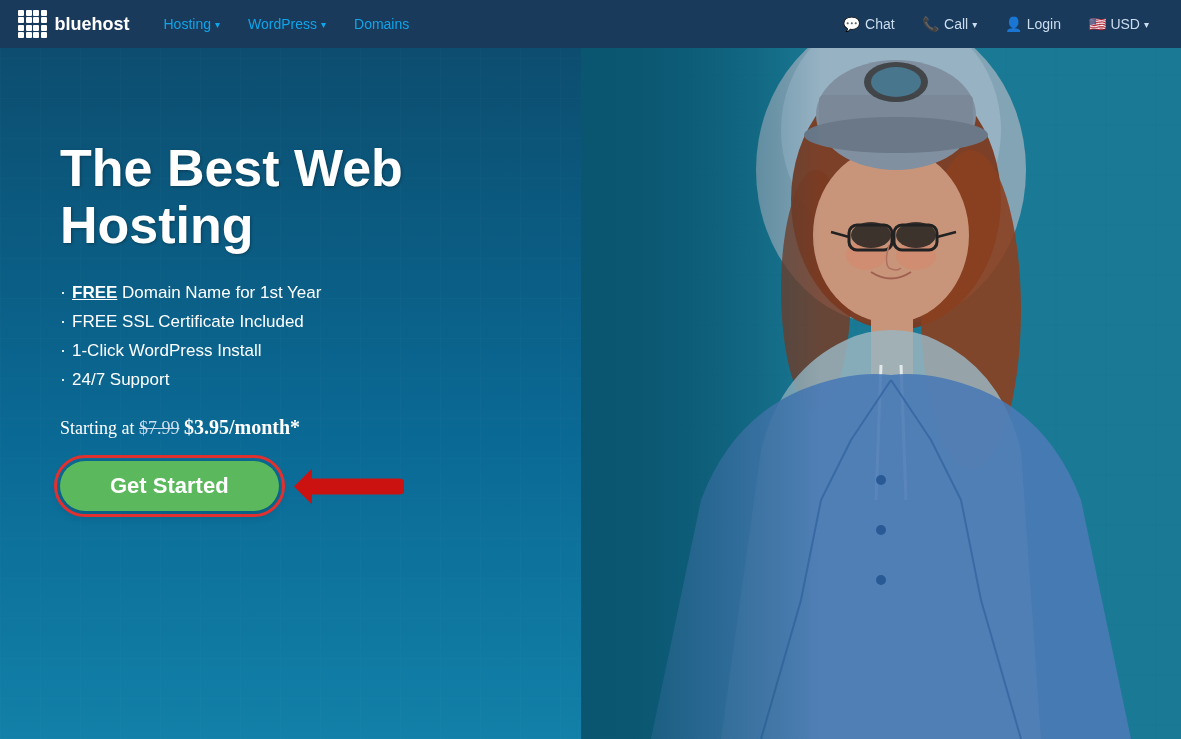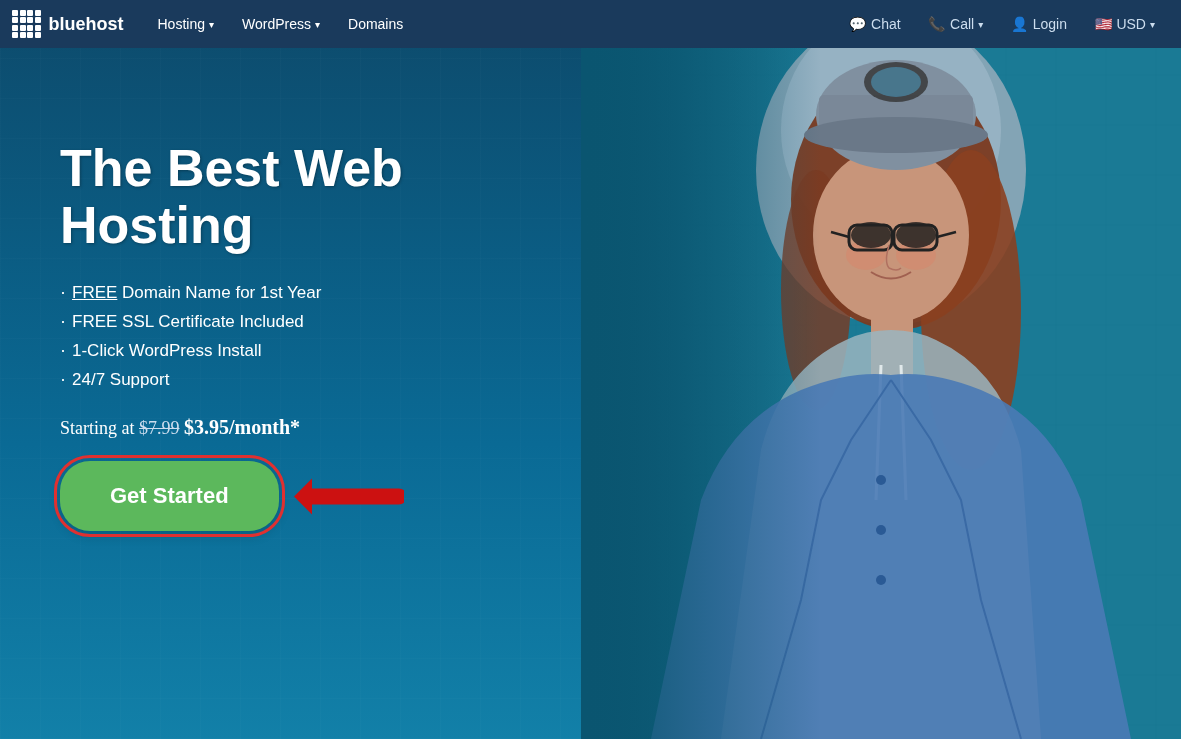"bluehost" nav { padding: 0 12px -> 0 18px }
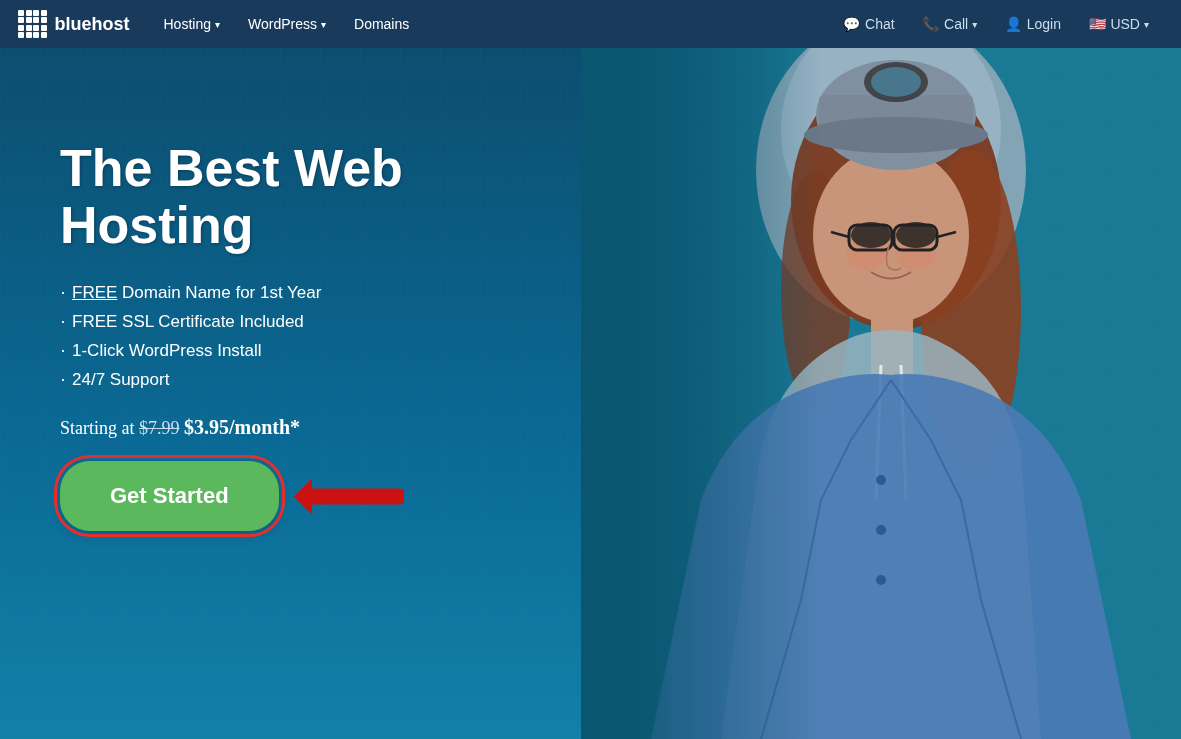"Hosting" .nav-item { color: #ffffff -> #0ea5e9 }
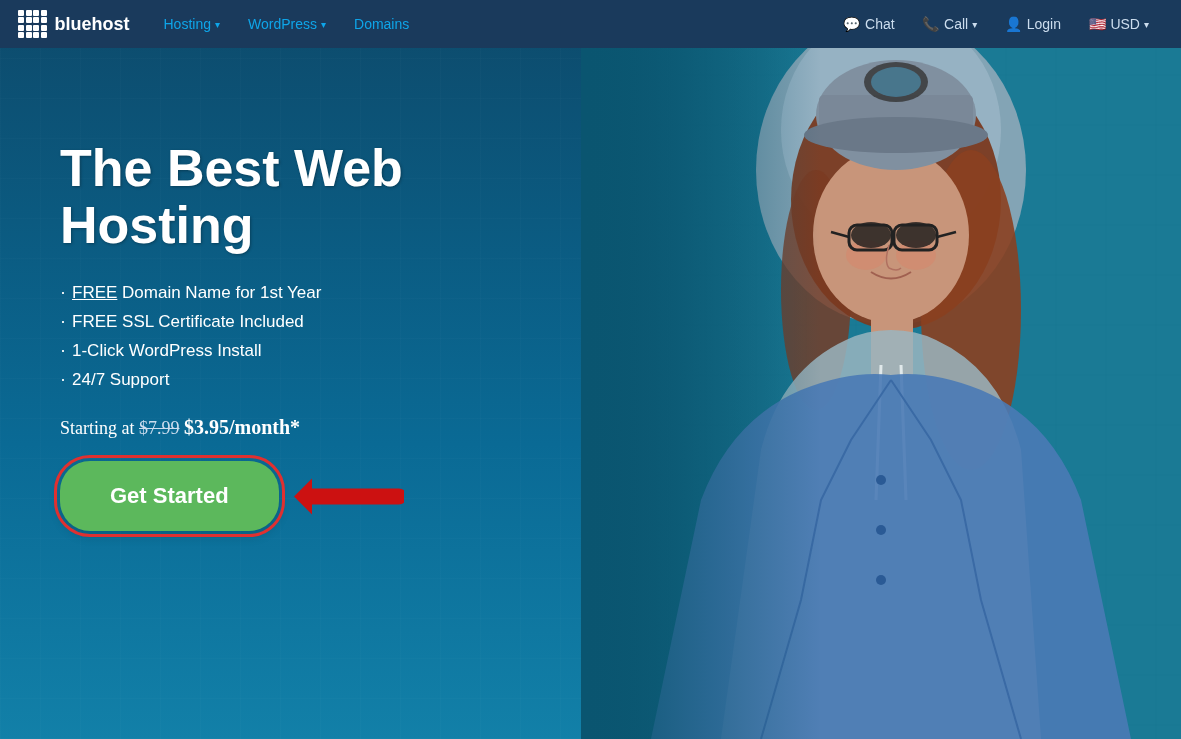"FREE" .free-underline { font-weight: normal -> bold }
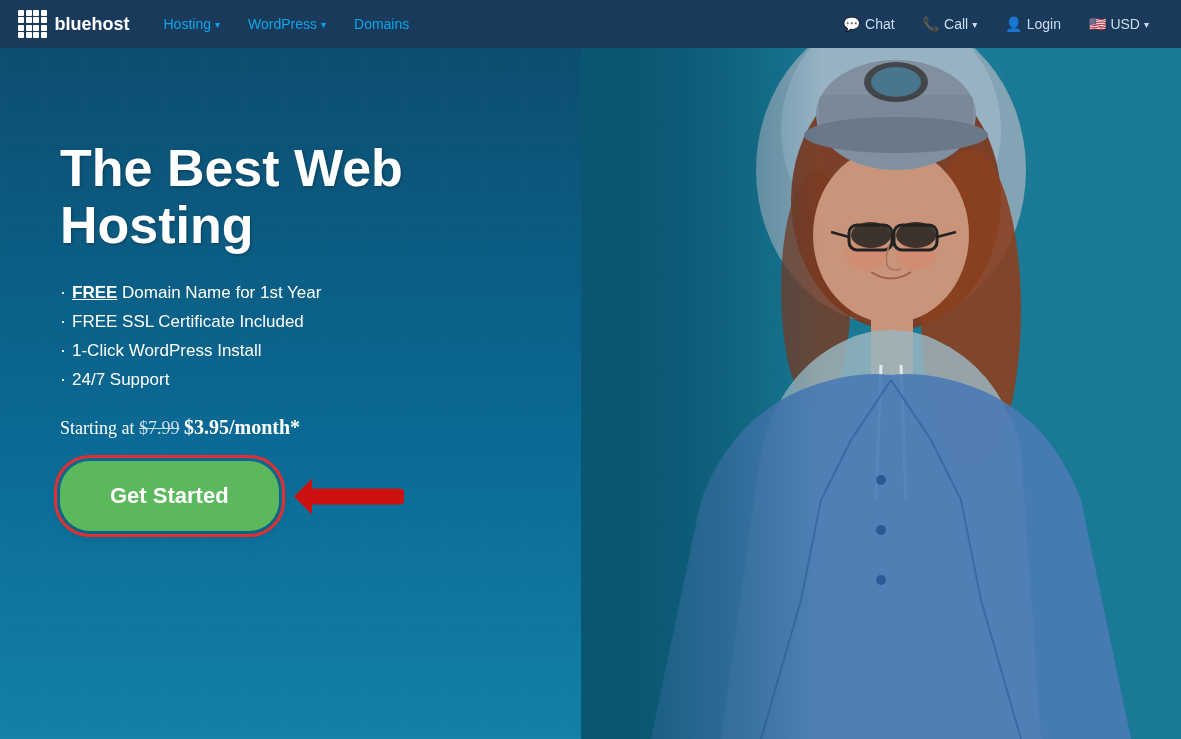"Get Started" .btn-get-started { padding: 22px 50px -> 12px 50px }
